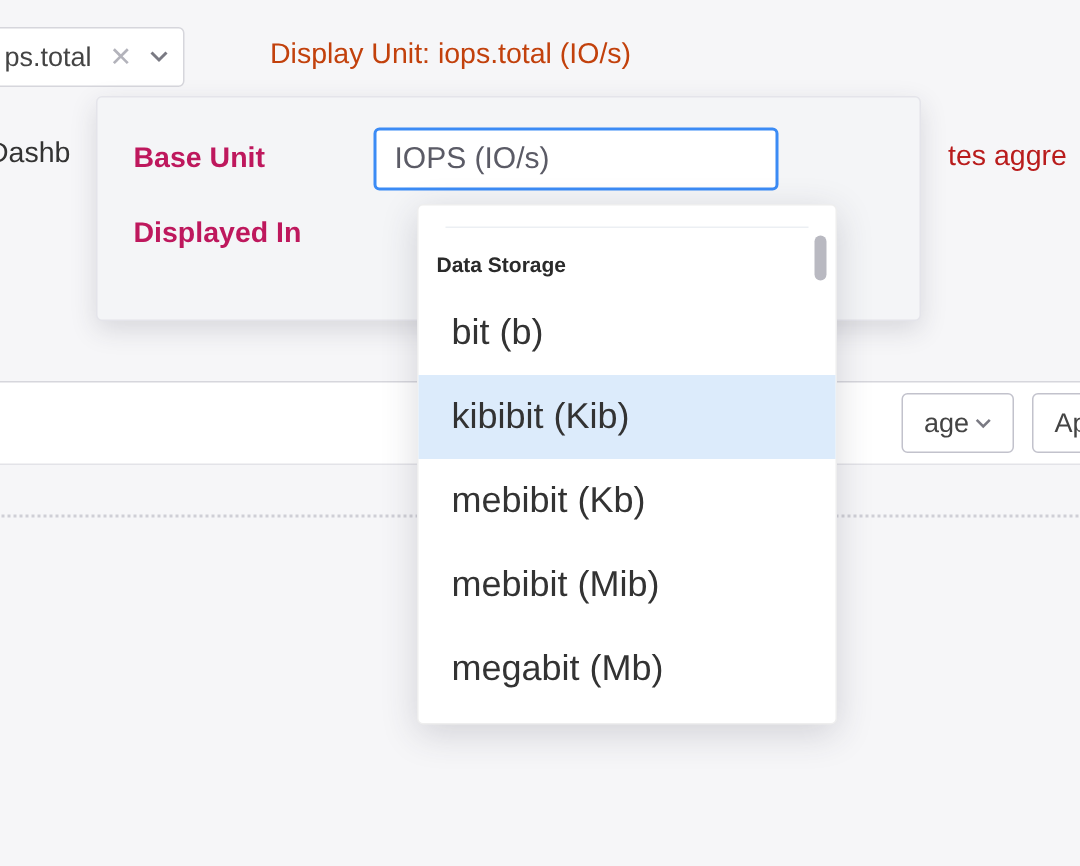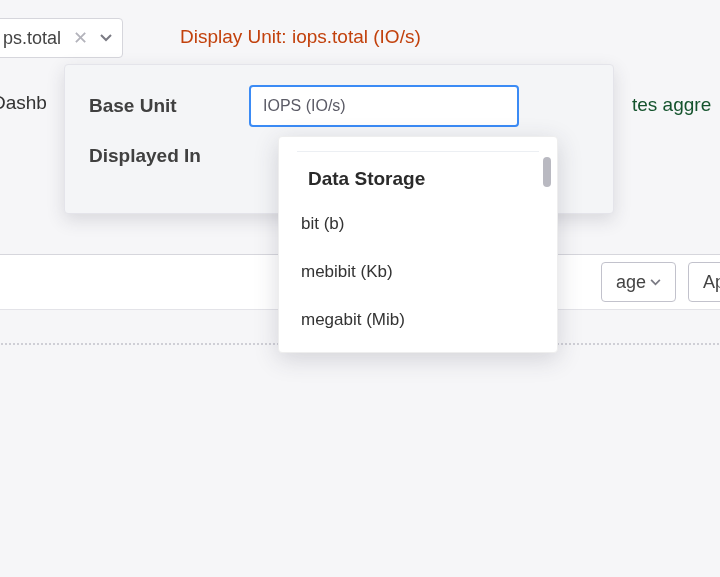"Base Unit" .panel-label { color: #404040 -> #be185d }
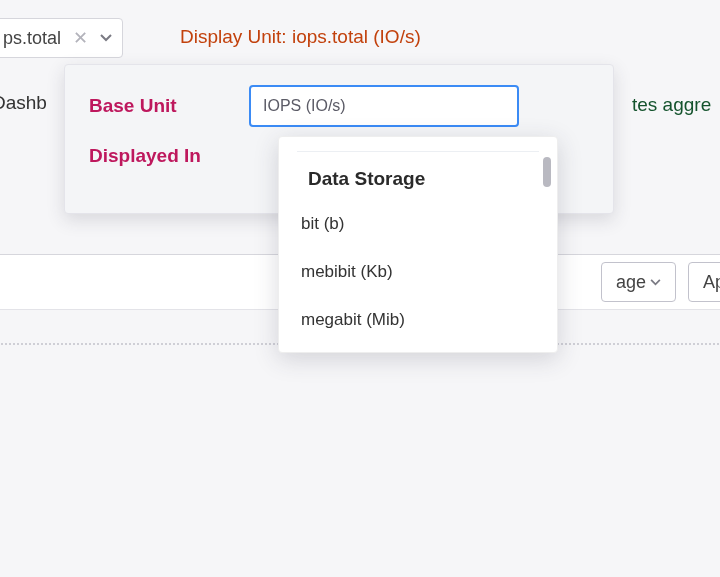"IOPS (IO/s)" .panel-input { font-size: 16px -> 20px }
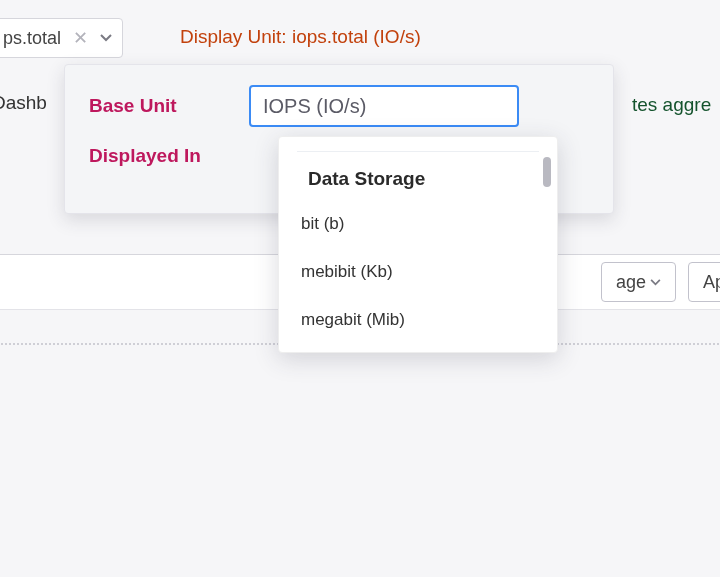"tes aggre" .bg-right-text { color: #14532d -> #b91c1c }
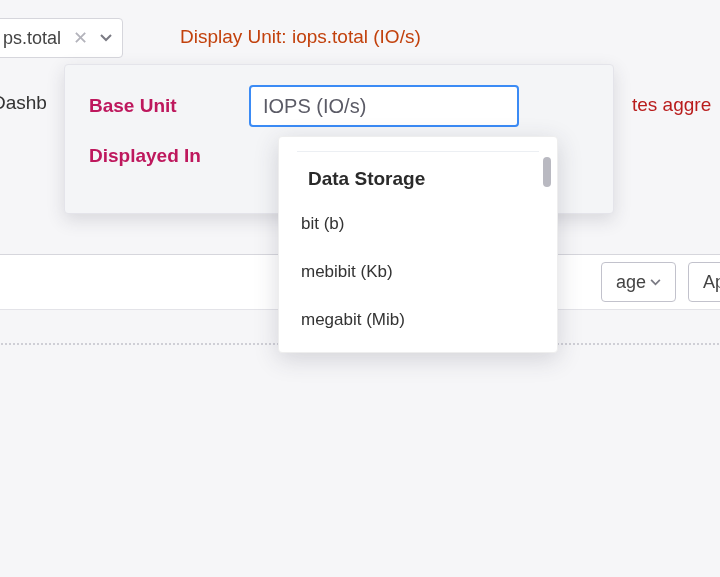"Data Storage" .dropdown-header { font-size: 19px -> 14px; padding: 10px 29px -> 10px 12px }
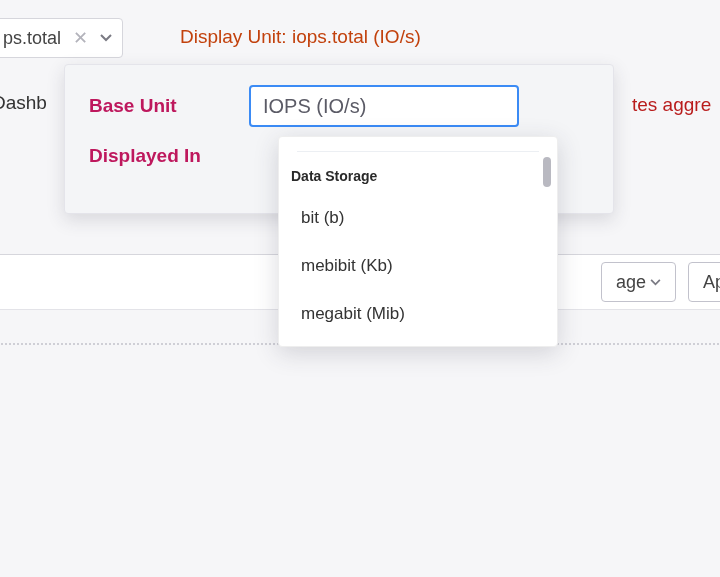"bit (b)" .dropdown-item { font-size: 17px -> 24px }
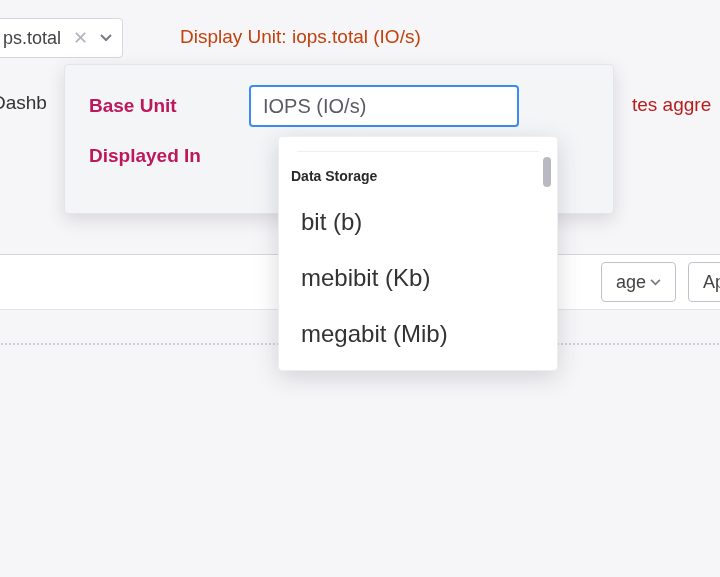"kibibit (Kib)" div.dropdown-item { html: none -> <div>kibibit (Kib)</div> }
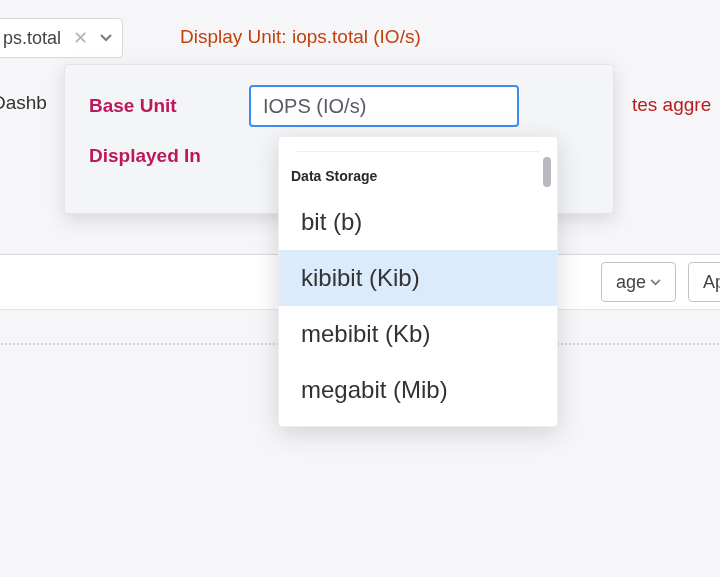"megabit (Mib)" div.dropdown-item { text: megabit -> mebibit }
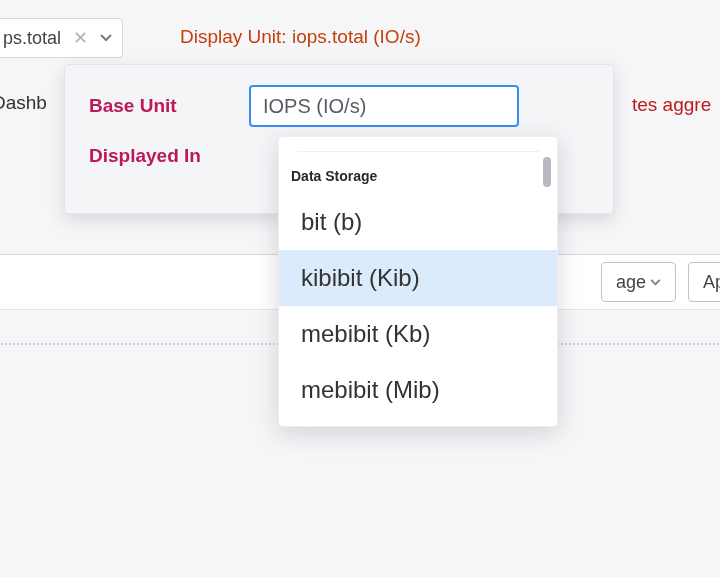"megabit (Mb)" div.dropdown-item { html: none -> <div>megabit (Mb)</div> }
